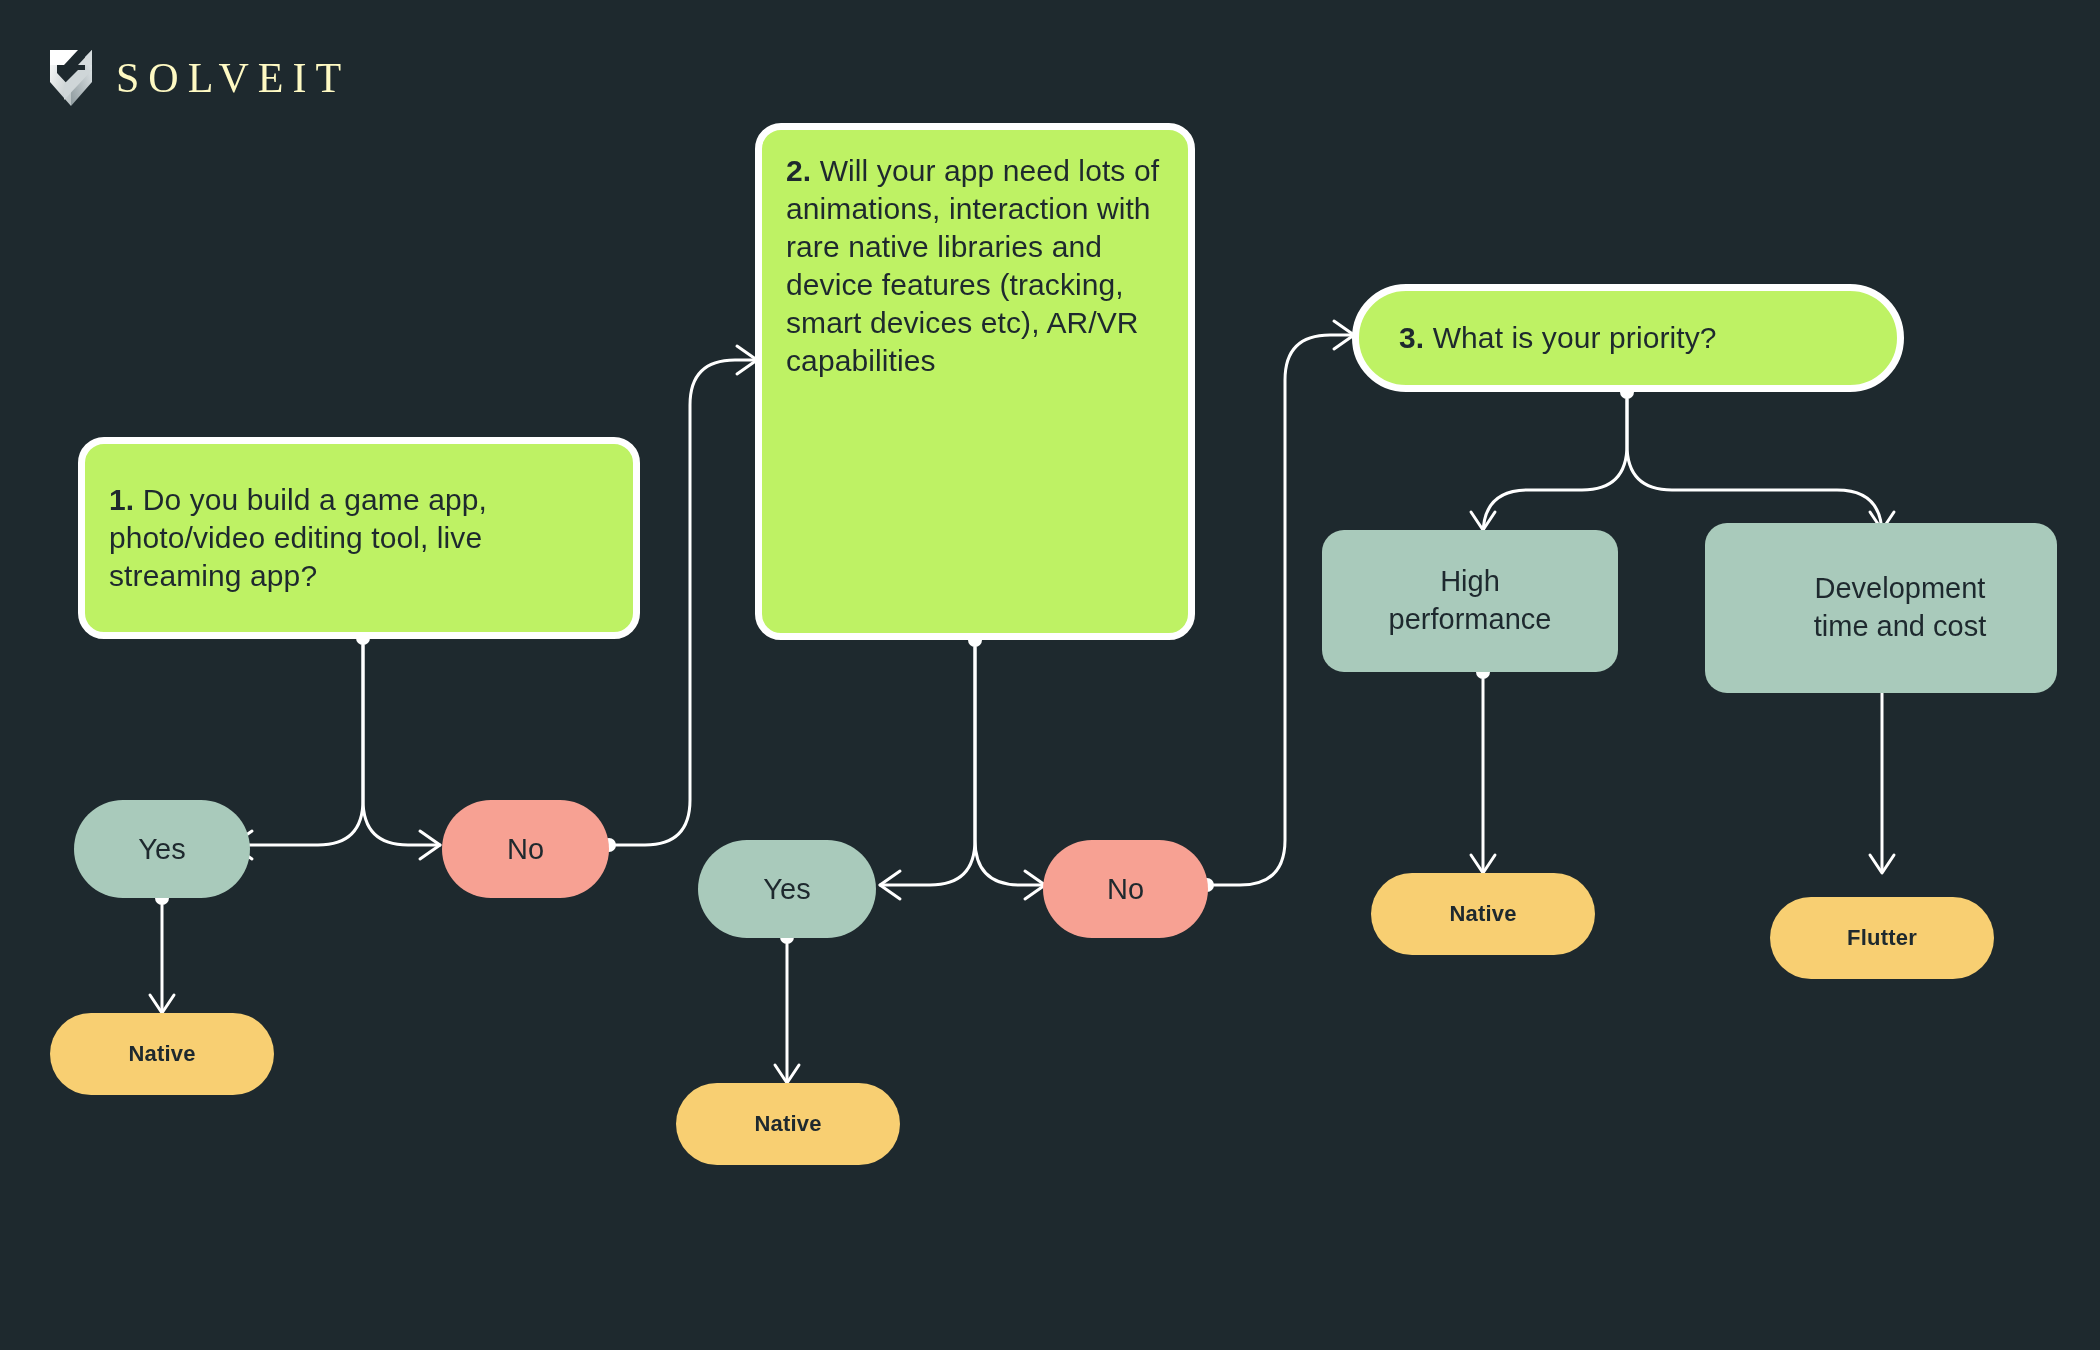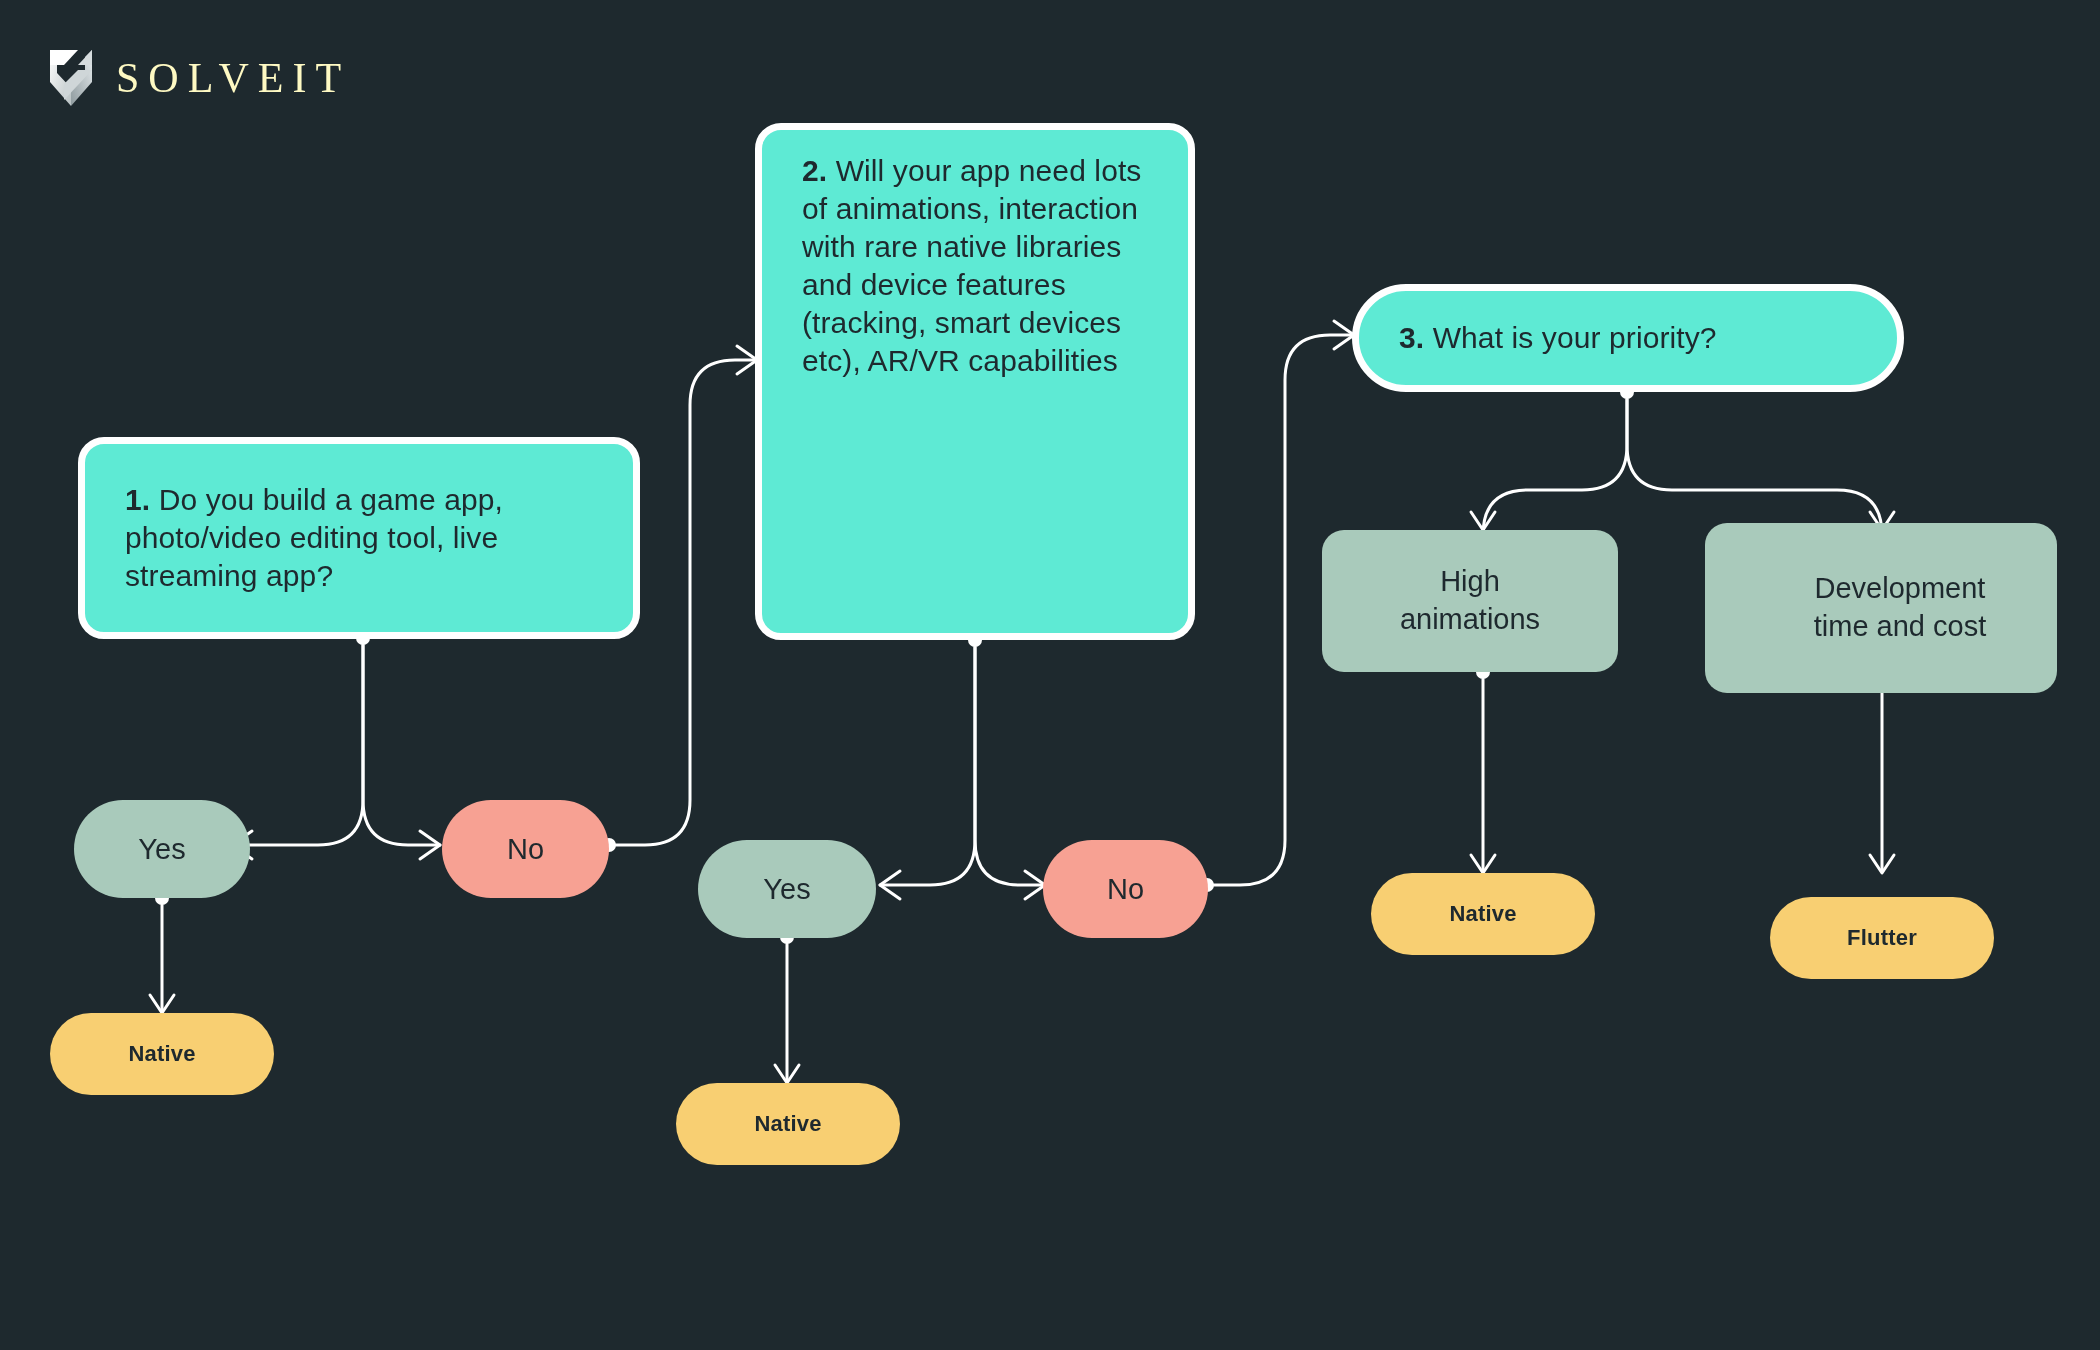"2. Will your app need" .q-card { background: #5eead4 -> #bef264; padding: 18px 40px -> 18px 24px }
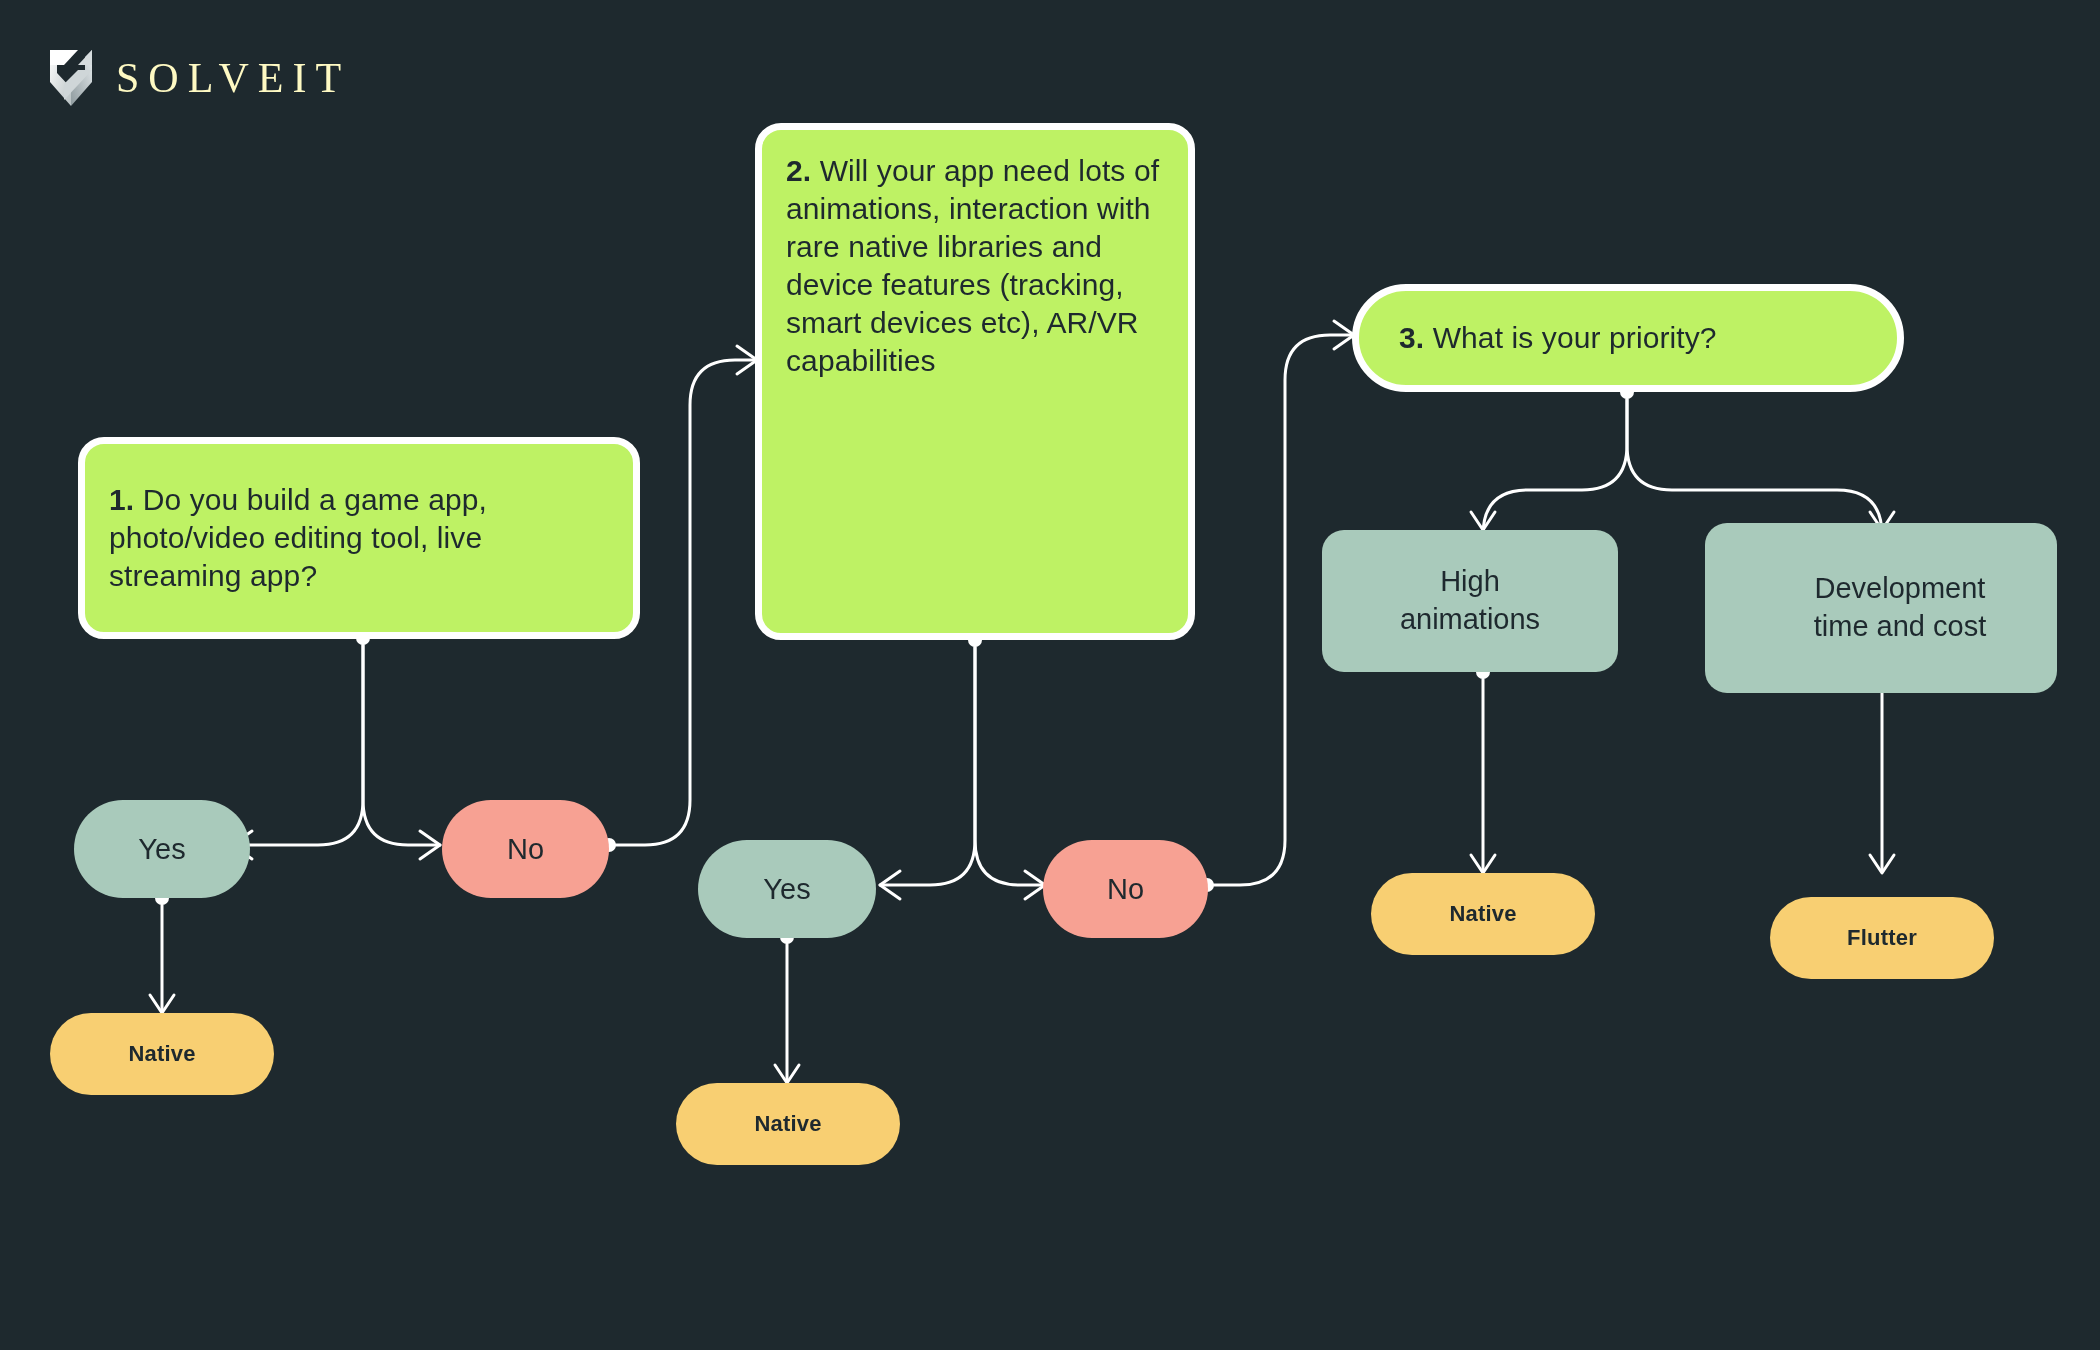"animations" div { text: animations -> performance }
